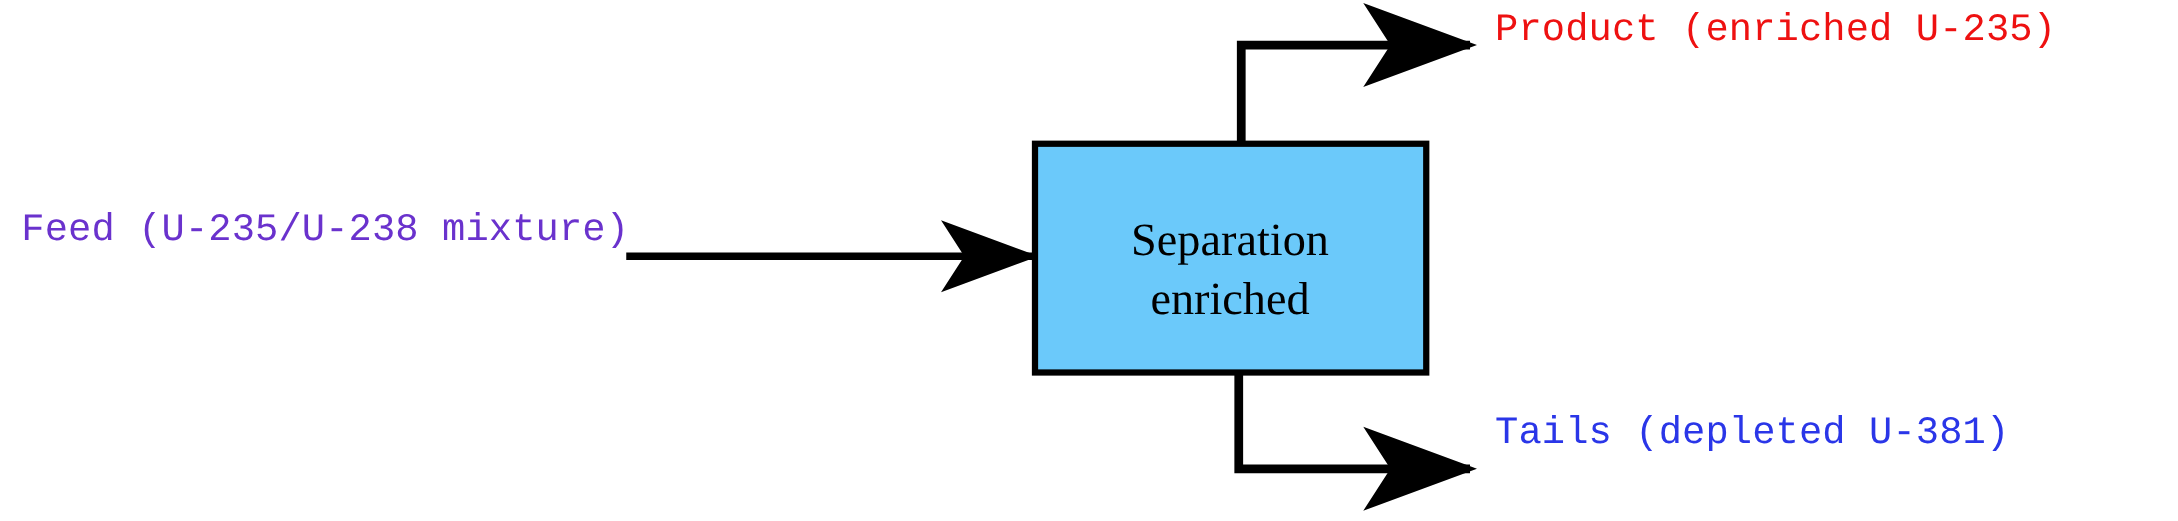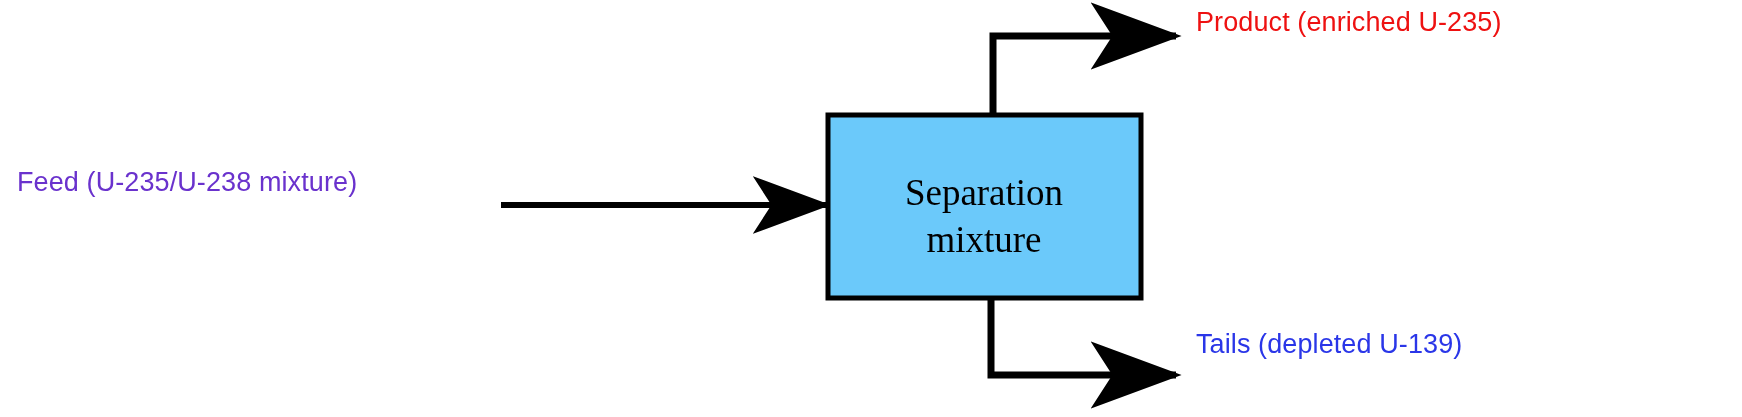"Product (enriched U-235)" .flow-label { font-family: Liberation Sans, sans-serif -> Liberation Mono, monospace; font-size: 27px -> 31px }
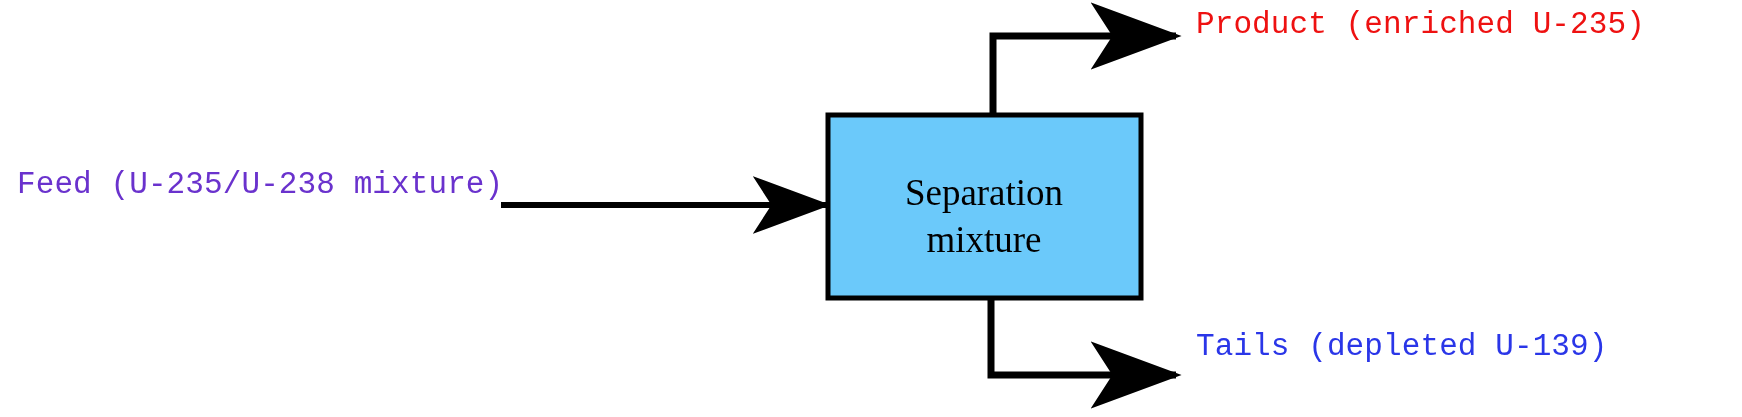"mixture" span { text: mixture -> enriched }
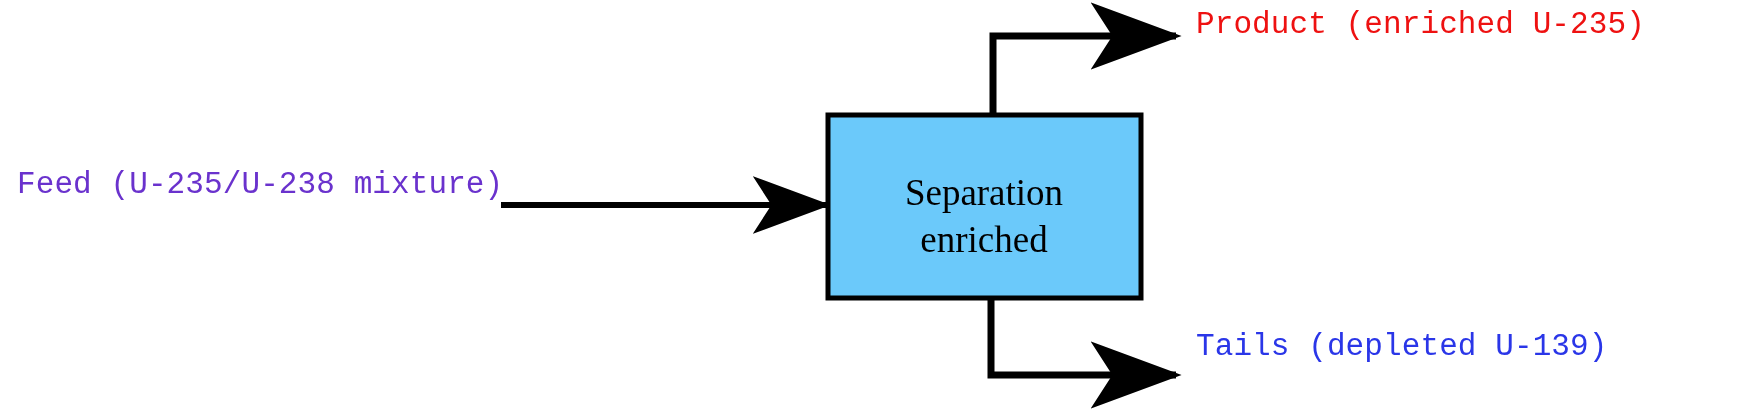"Tails (depleted U-139)" div.flow-label { text: U-139 -> U-381 }
